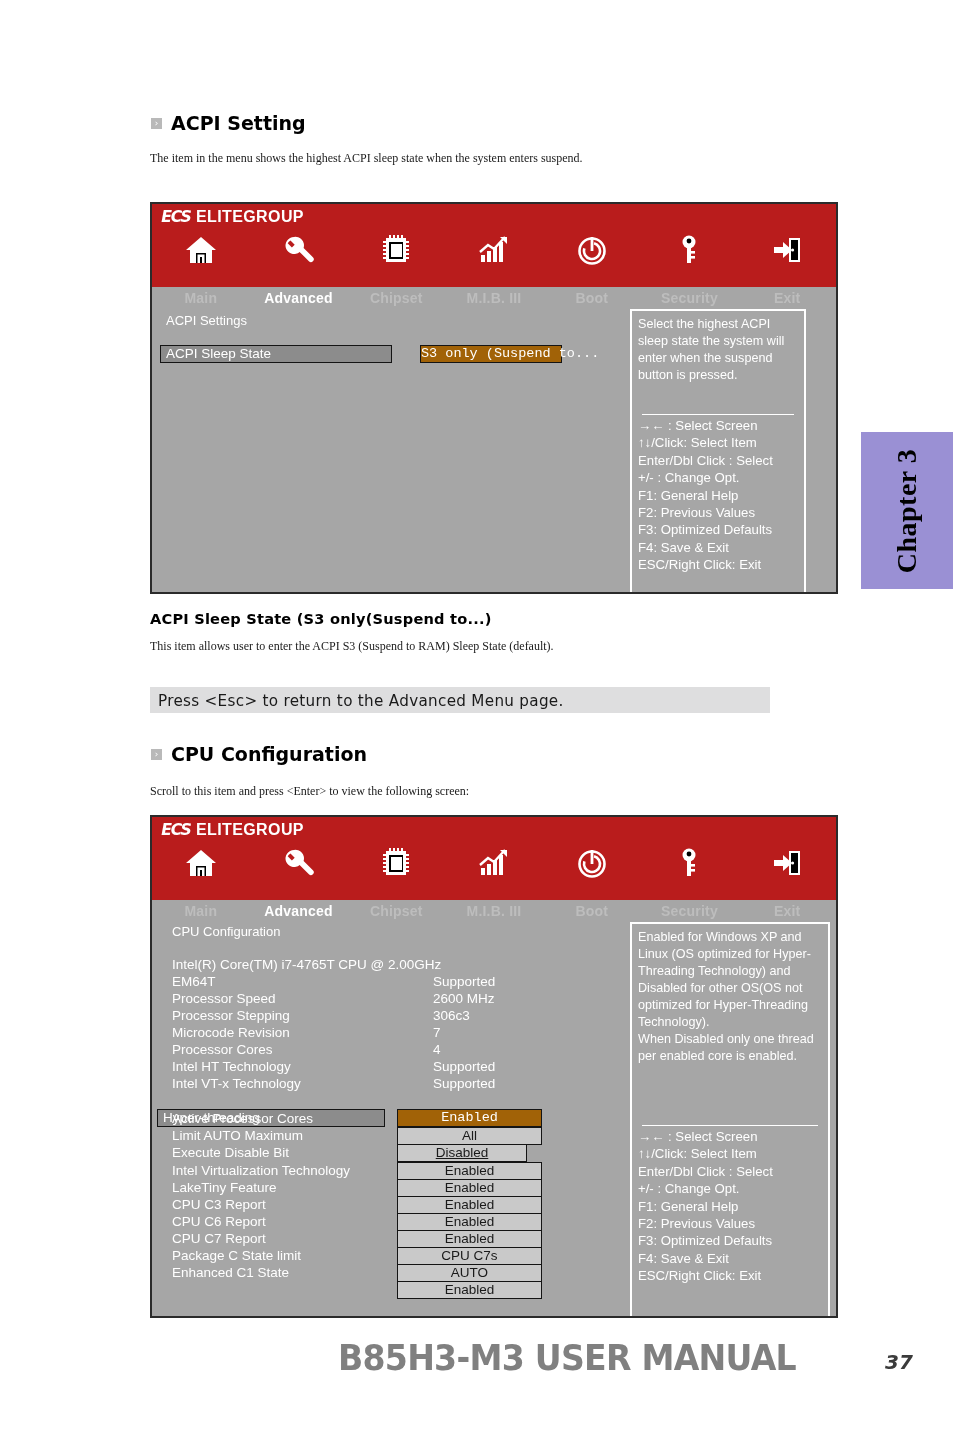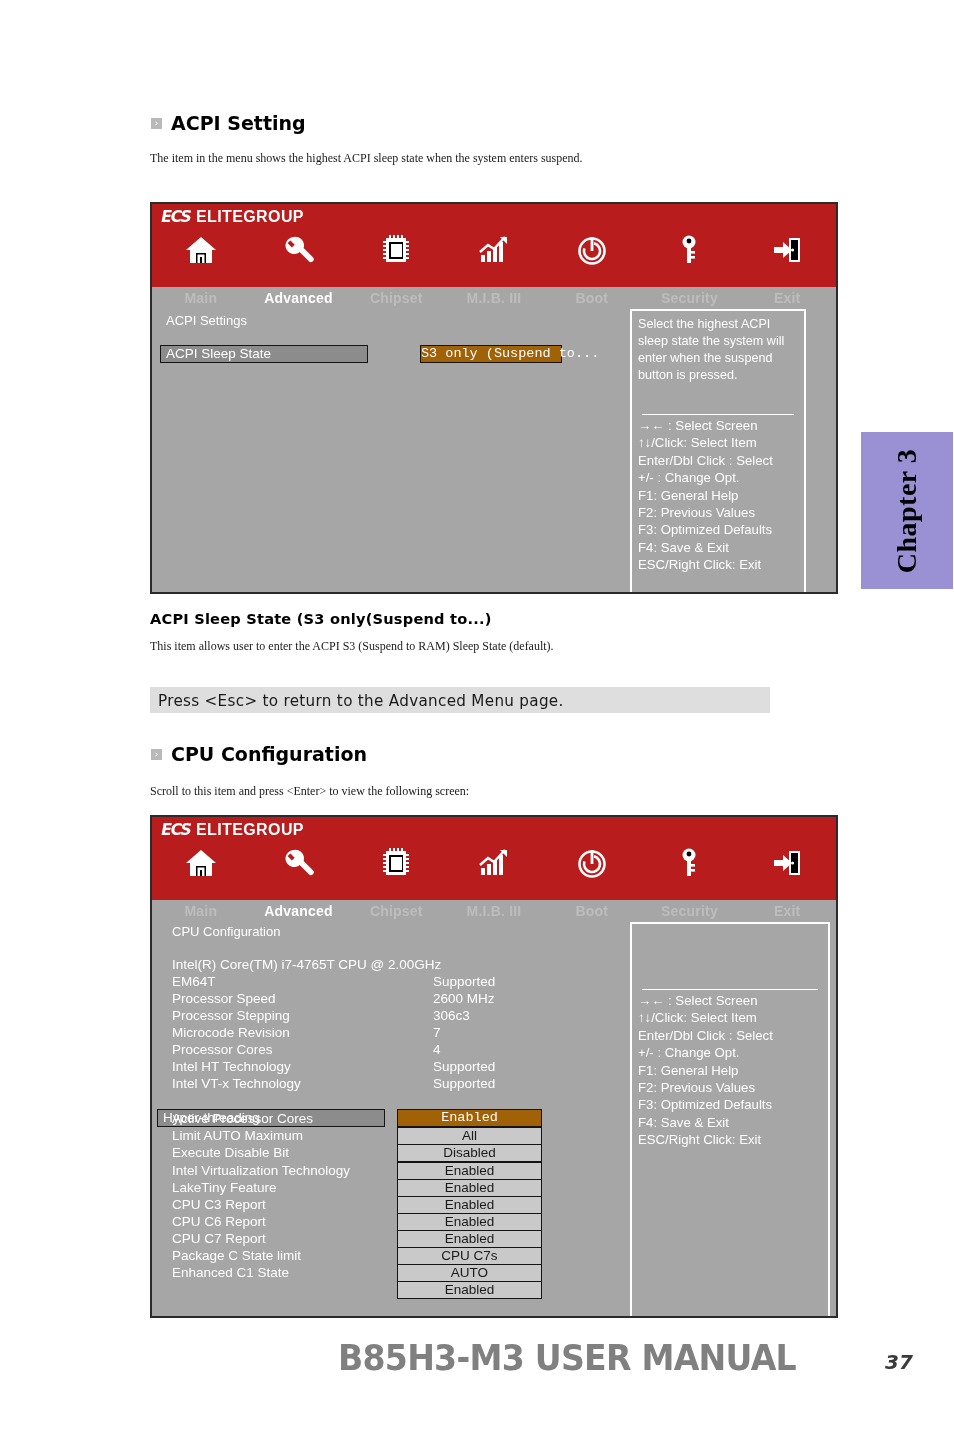"ACPI Sleep State" div.sel-label { width: 208px -> 232px }
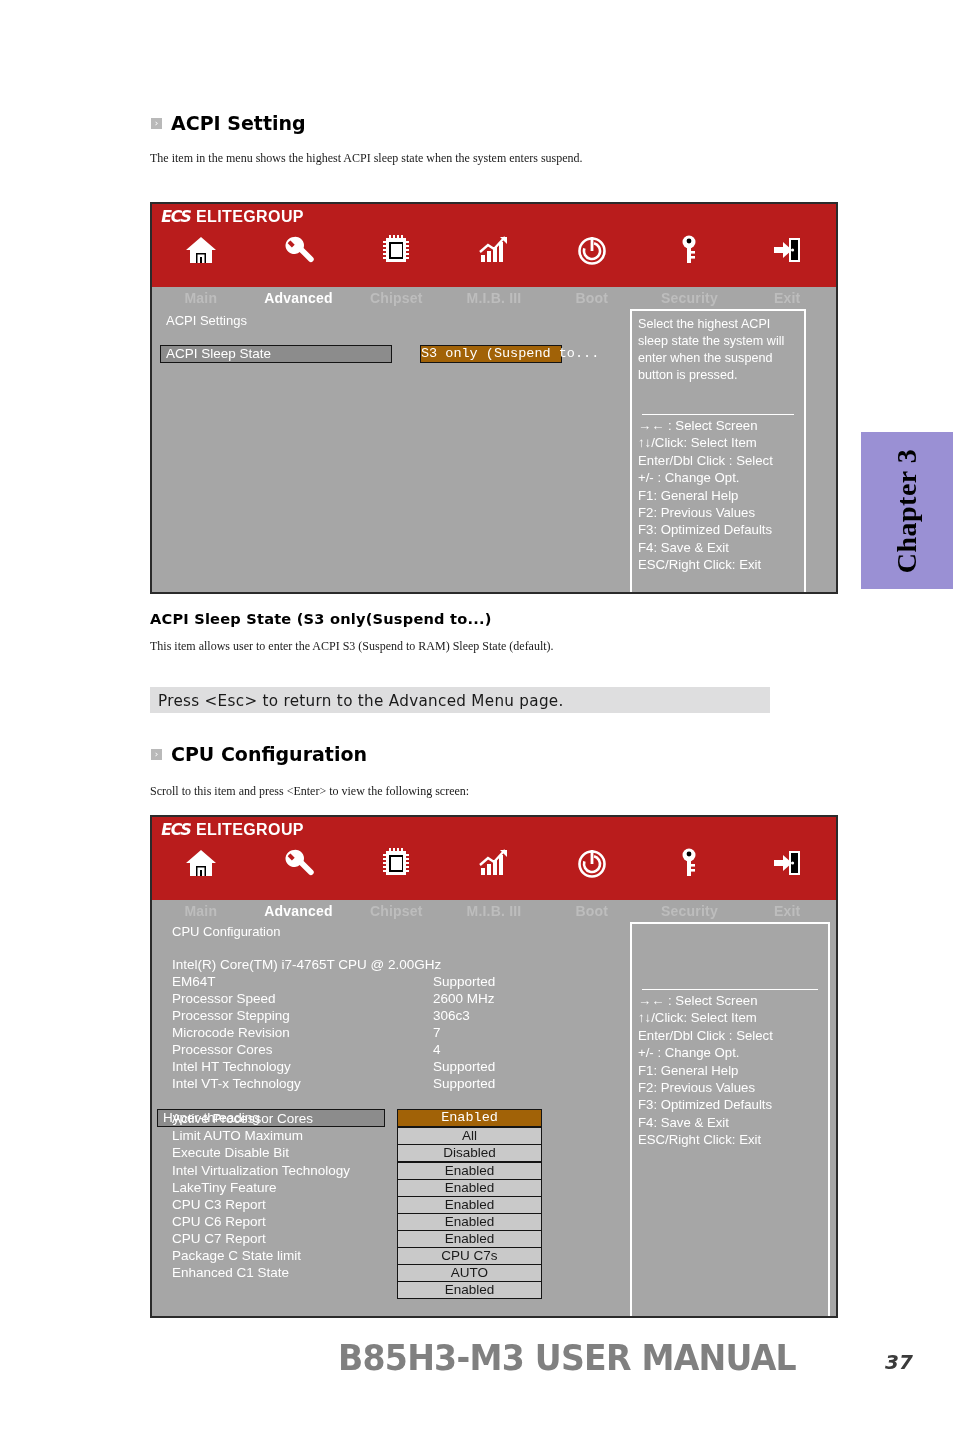"Enabled for Windows XP and" div.help-text { html: none -> <div>Enabled for Windows XP and Linux (OS optimized for Hyper-Threading Technology) and Disabled for other OS(OS not optimized for Hyper-Threading Technology). When Disabled only one thread per enabled core is enabled.</div> }
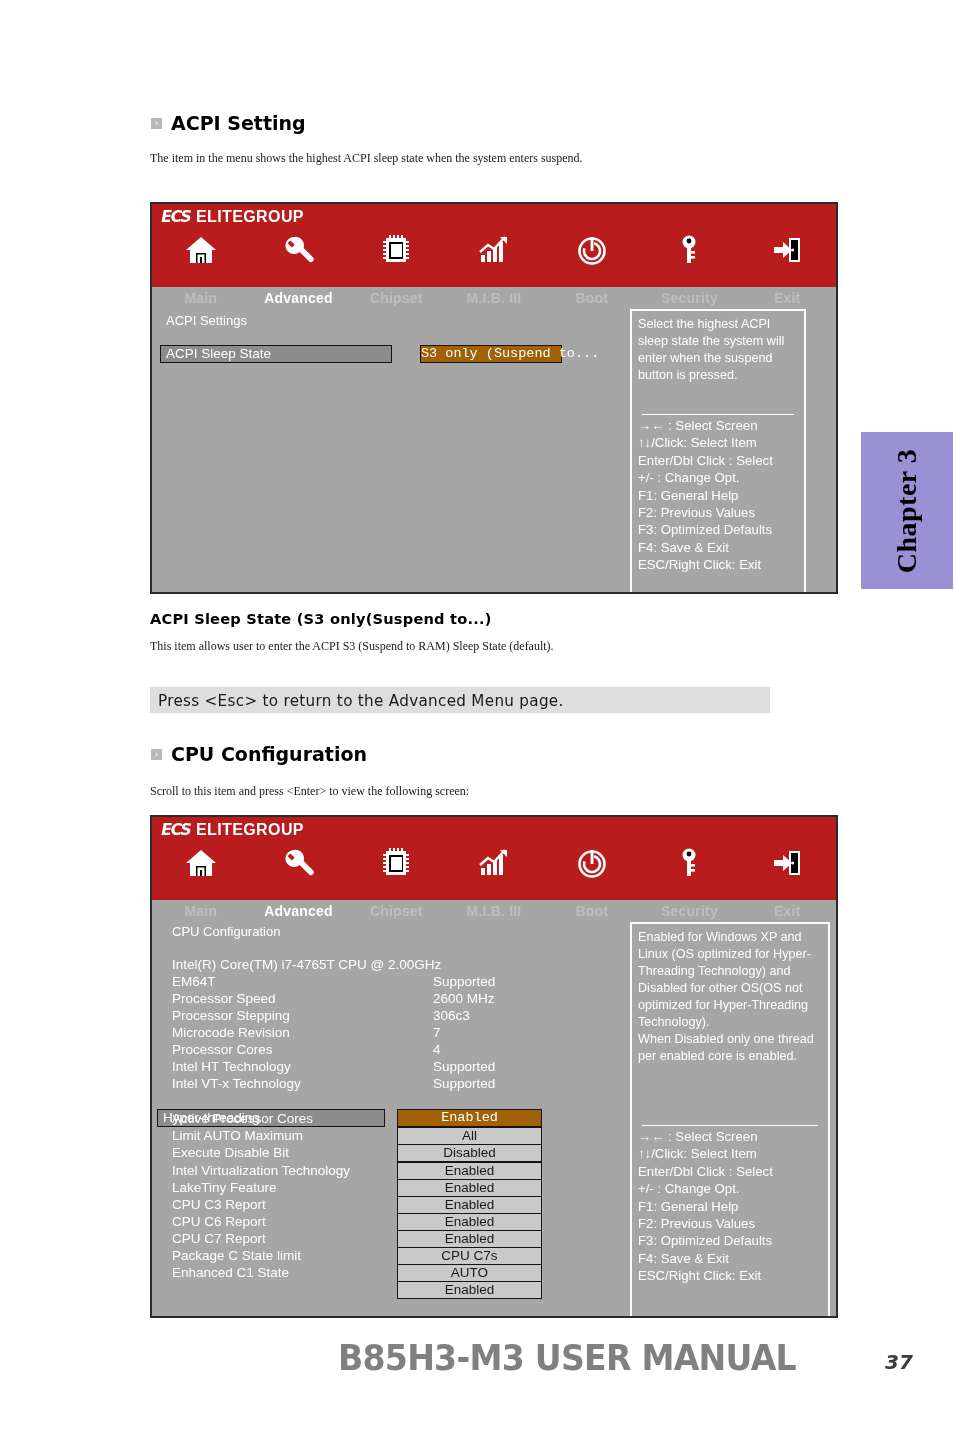"Disabled" div.val-chip-light { text-decoration: none -> underline; width: 145px -> 130px }
